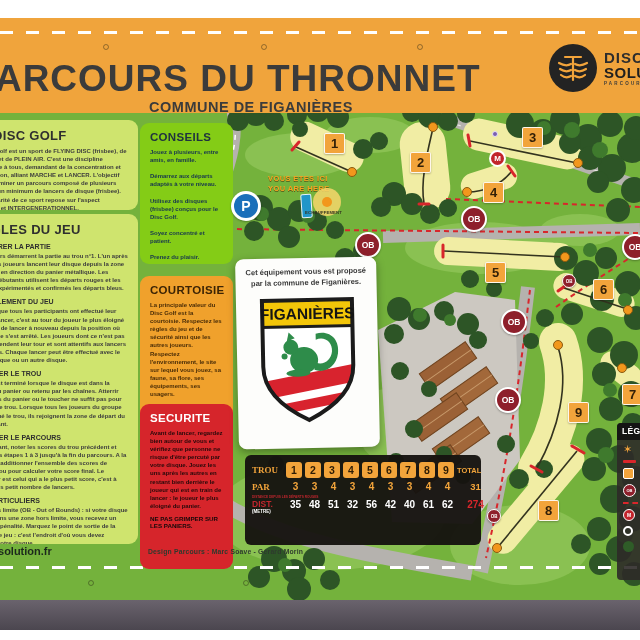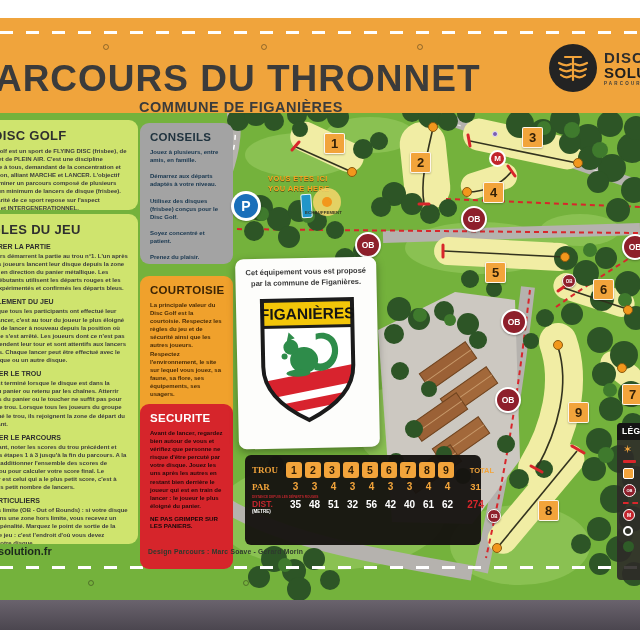"COMMUNE DE FIGANIÈRES" .subtitle { left: 6px -> 16px }
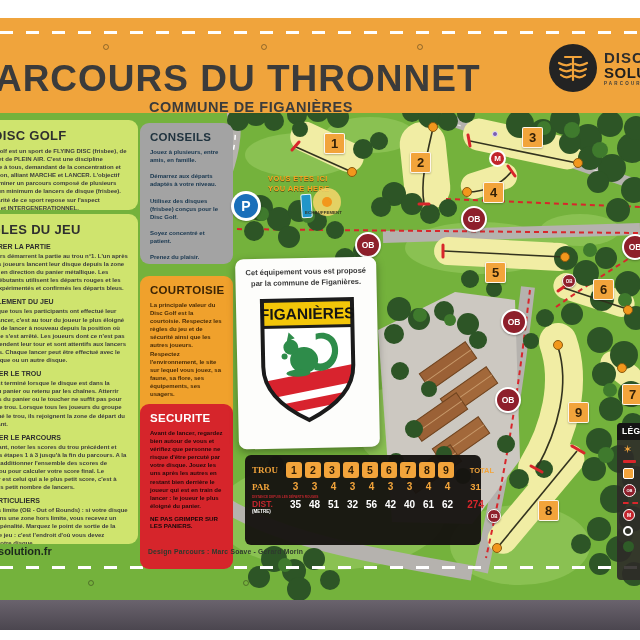"CONSEILS" .p-conseils { background: #a3a3a3 -> #84cc16 }
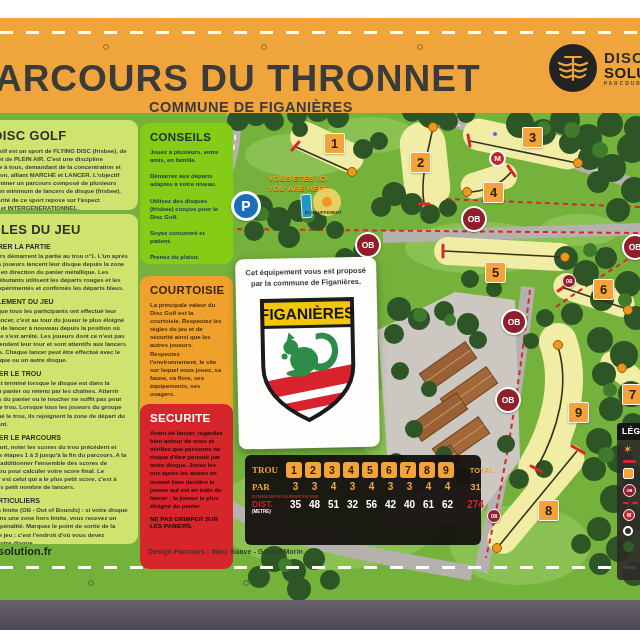"TOTAL" .sc-tlab { text-align: right -> left }
